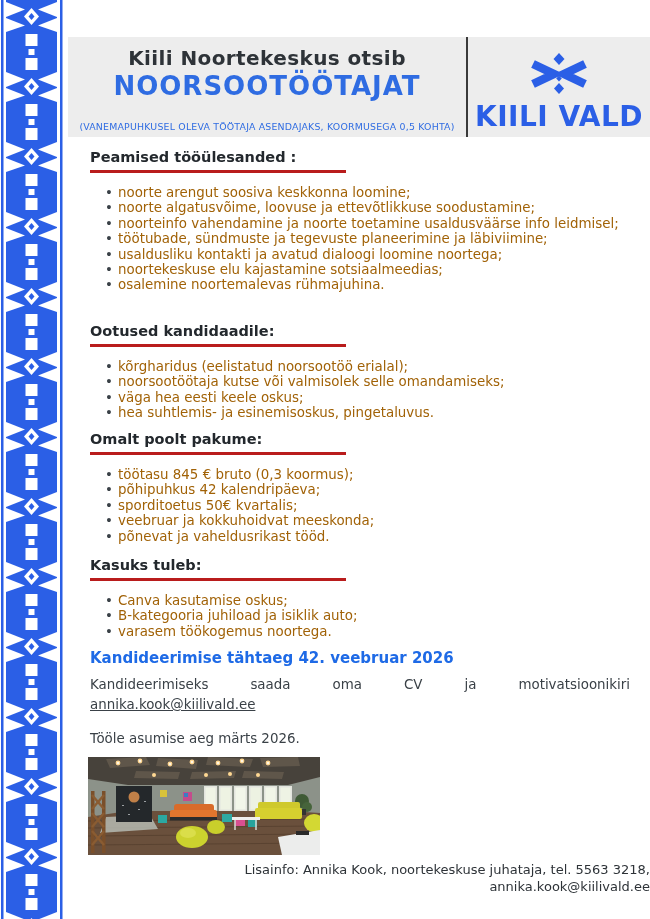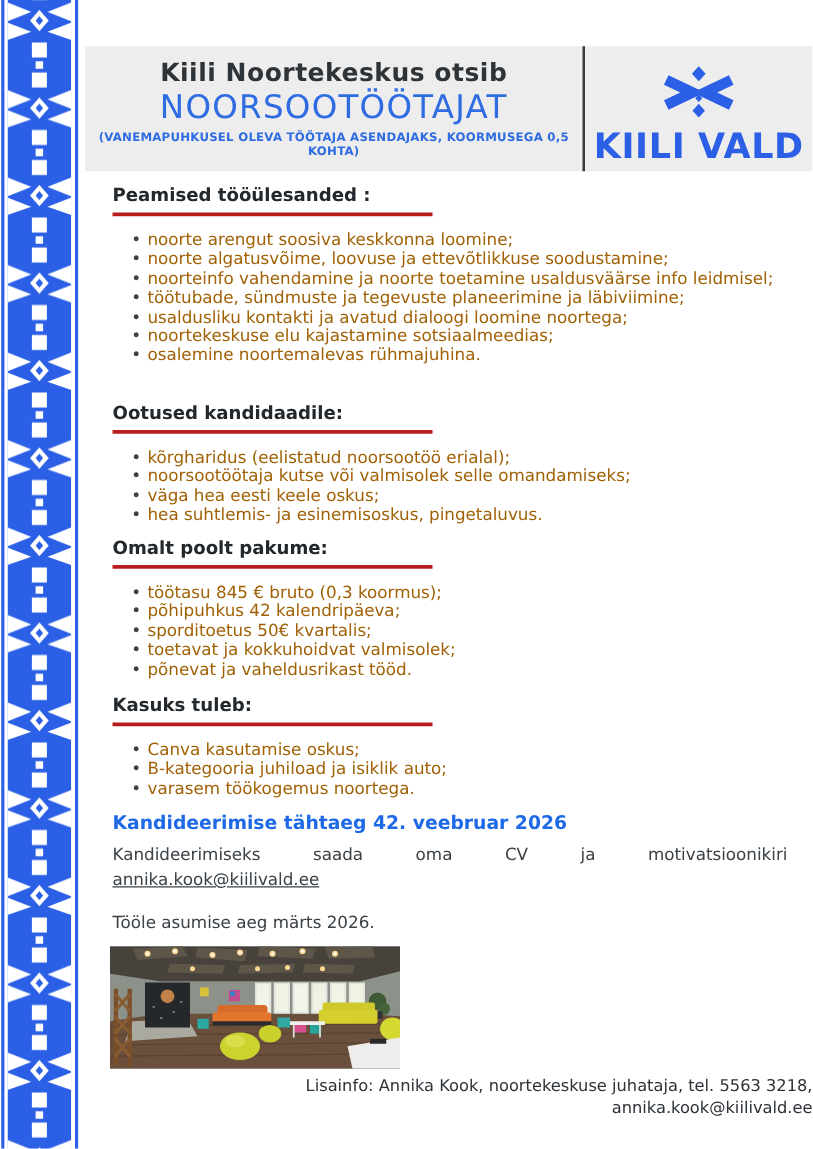"NOORSOOTÖÖTAJAT" .title2 { font-weight: normal -> bold }
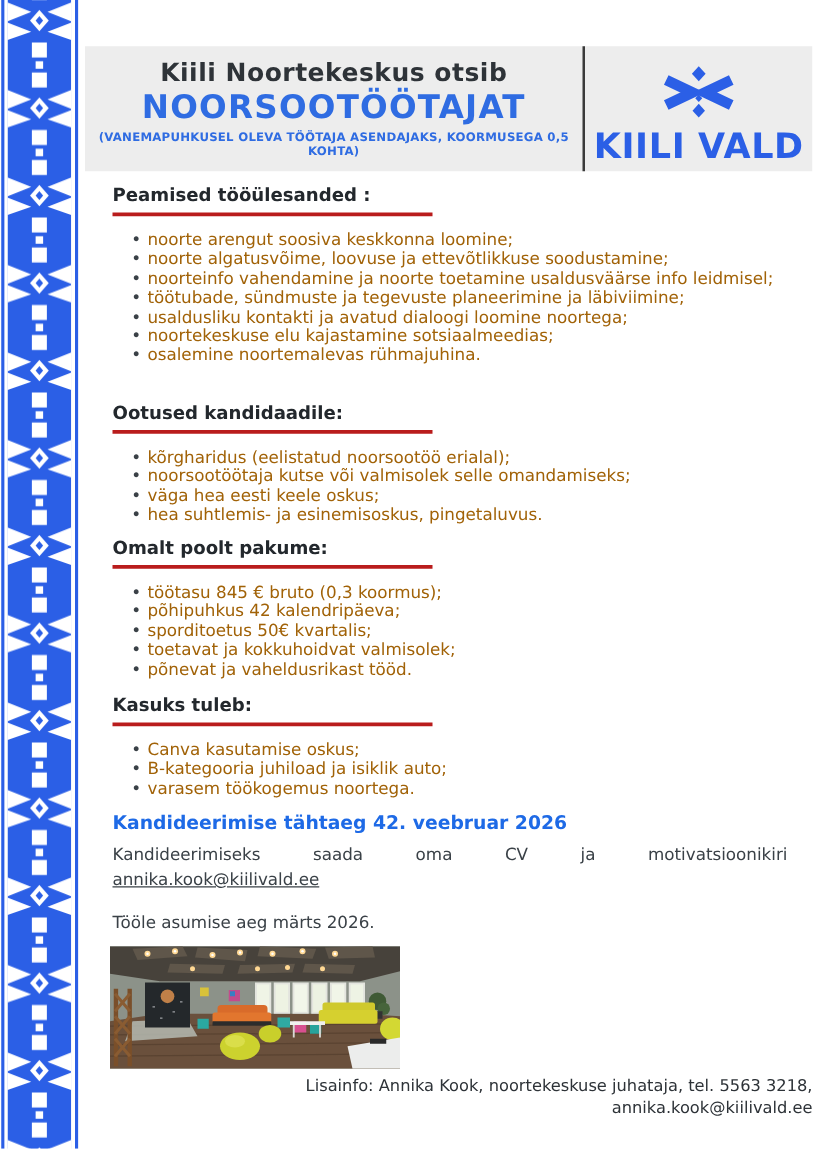"(VANEMAPUHKUSEL OLEVA TÖÖTAJA" .subtitle { font-weight: 700 -> 400; margin-top: 4px -> 20px }
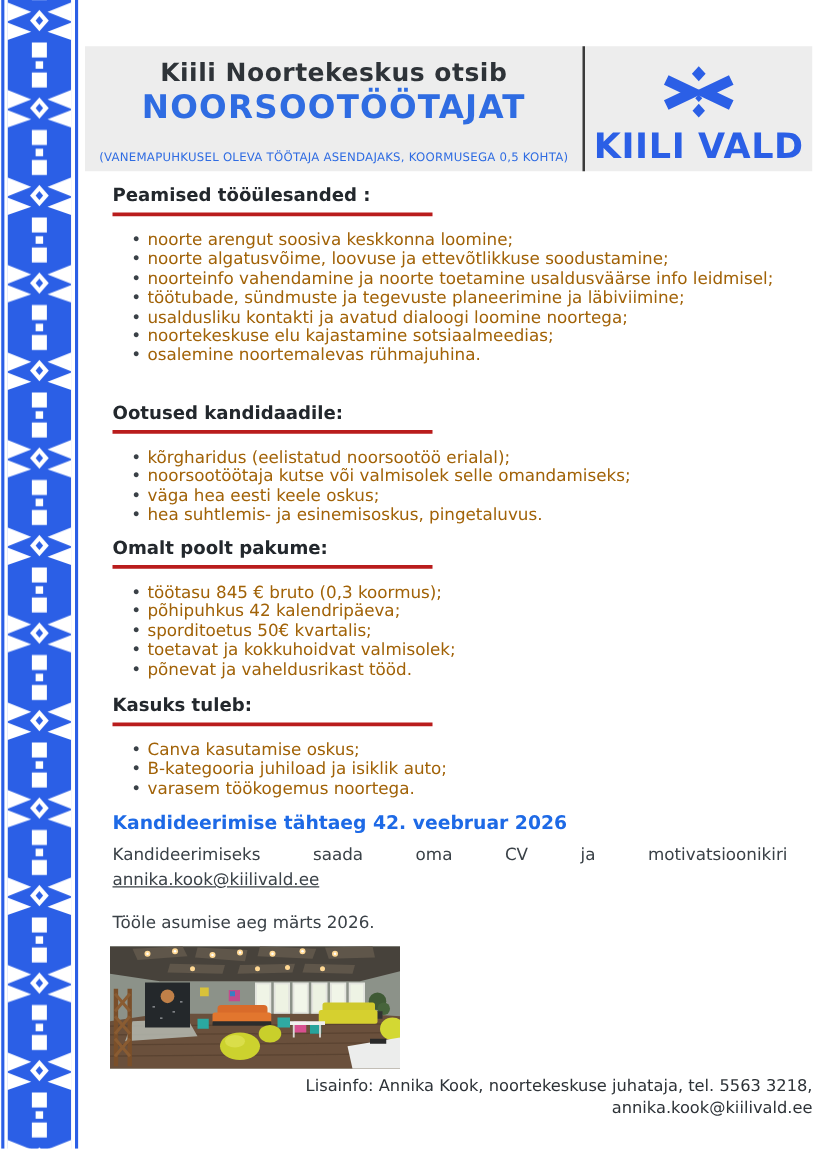"toetavat ja kokkuhoidvat valmisolek;" li { text: toetavat ja kokkuhoidvat valmisolek -> veebruar ja kokkuhoidvat meeskonda }
